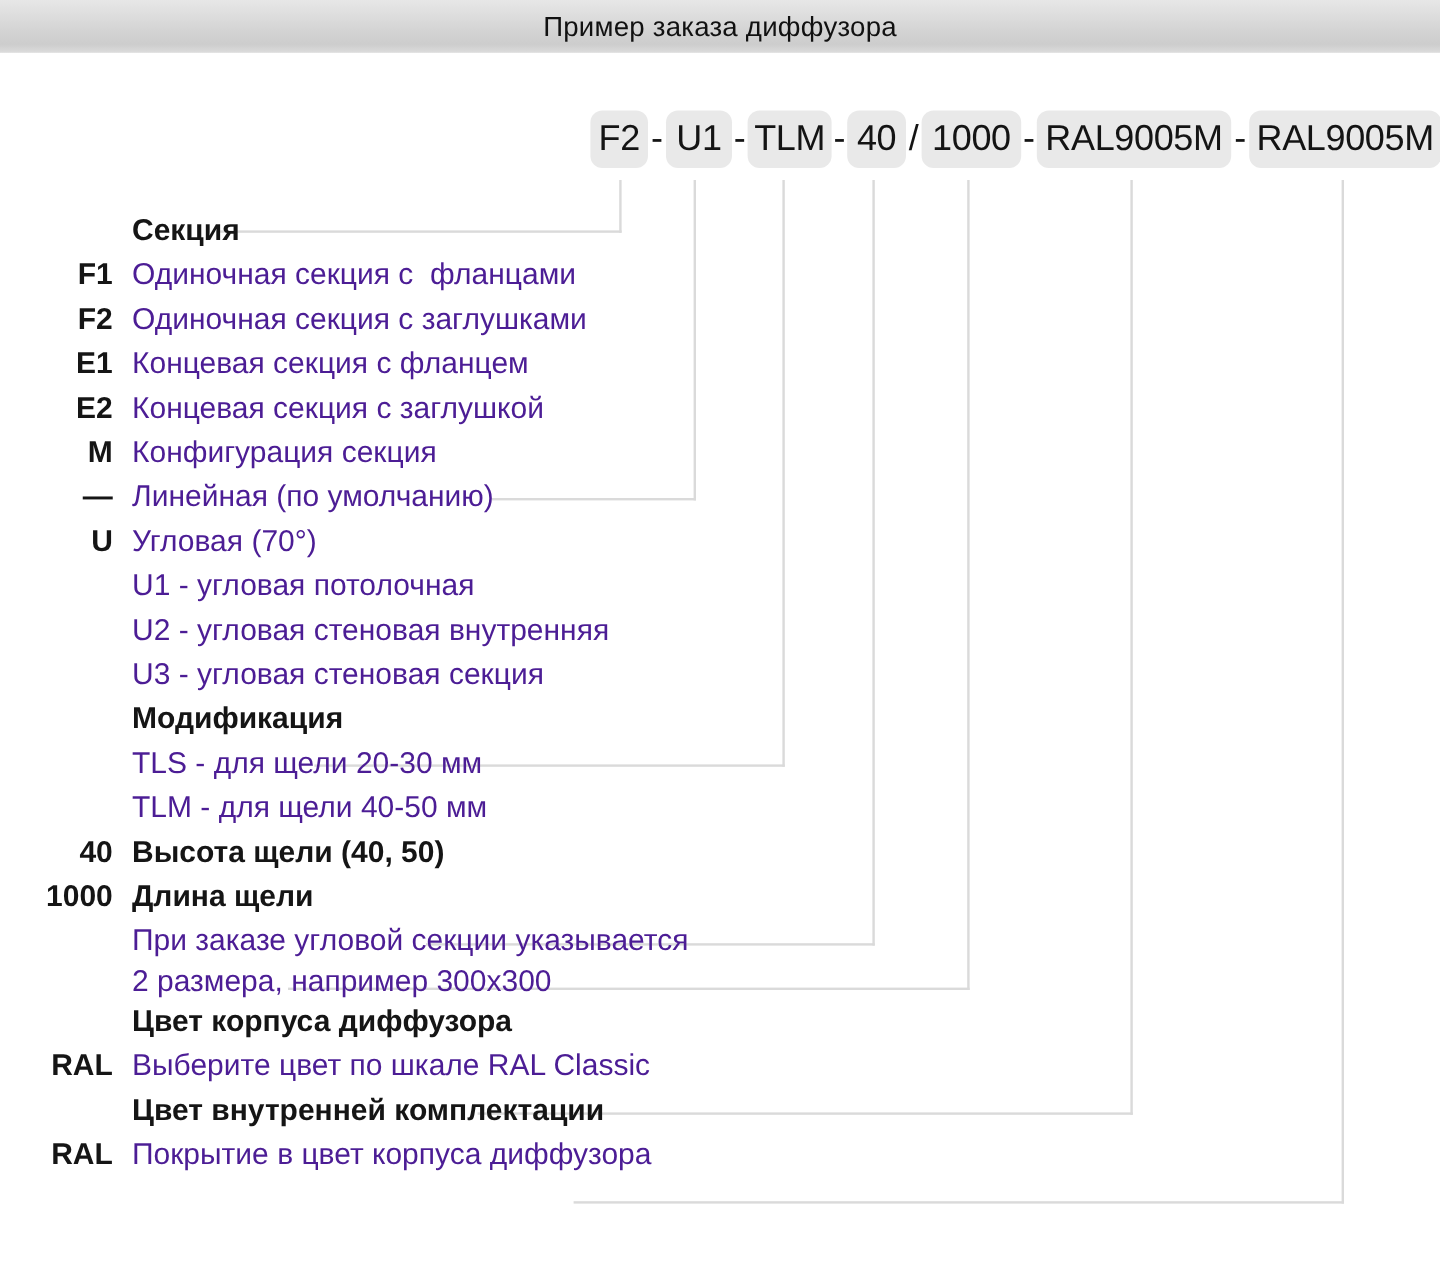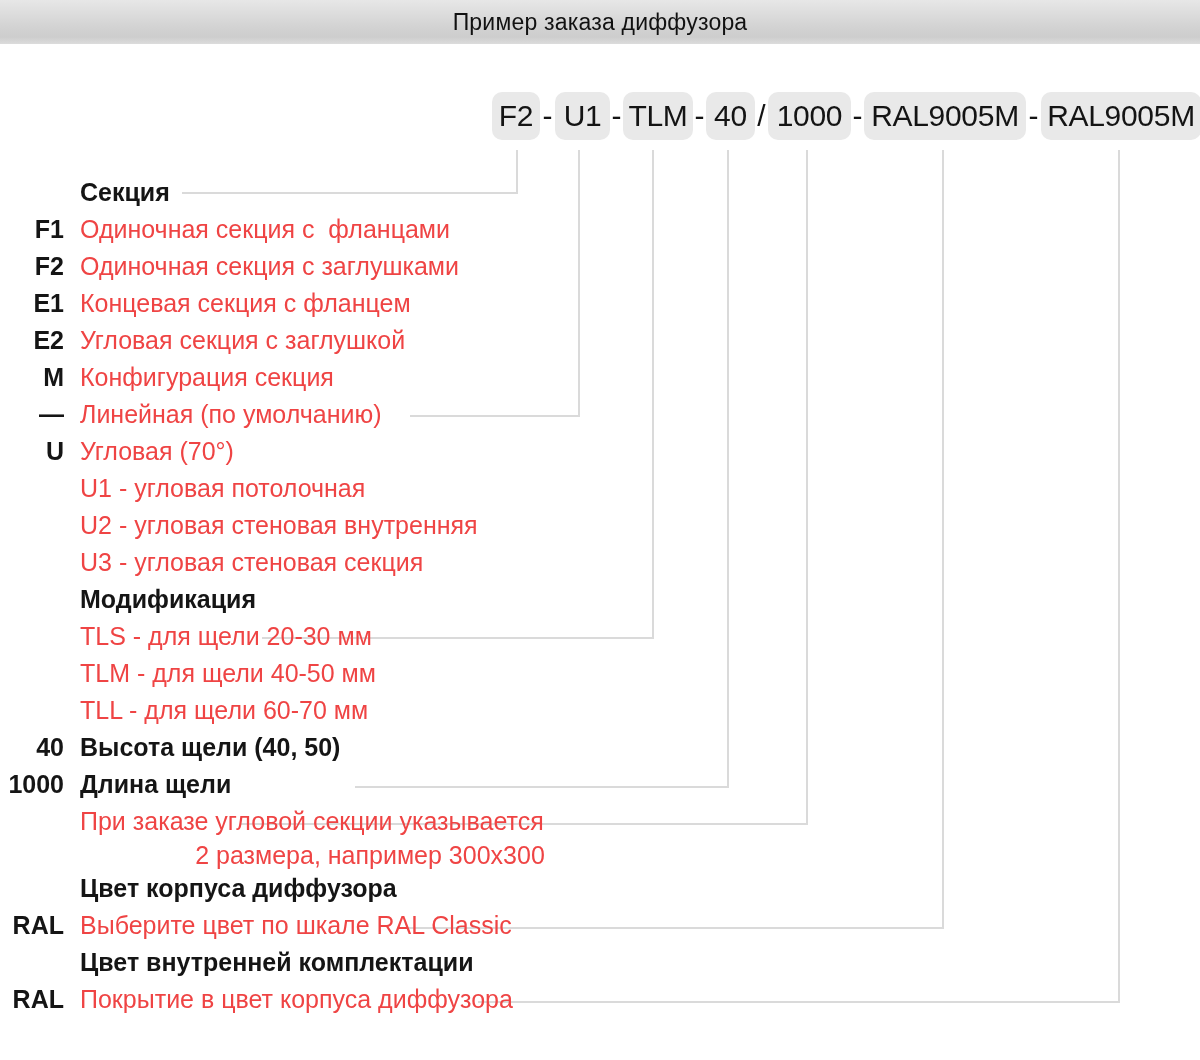"Секция" .row { padding-left: none -> 30px }
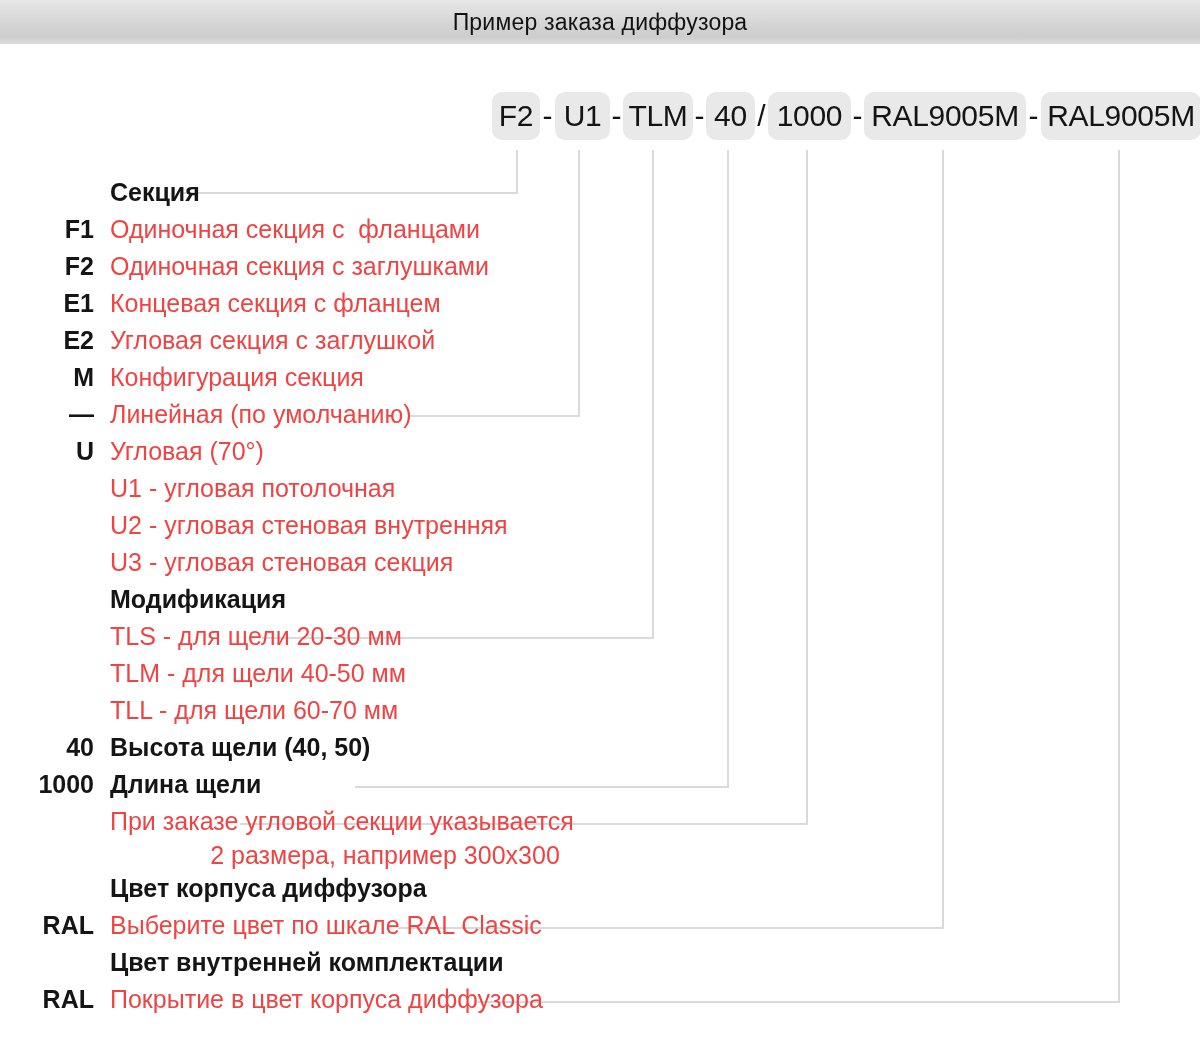"Одиночная секция с фланцами" .desc { color: #ef4444 -> #4c1d95 }
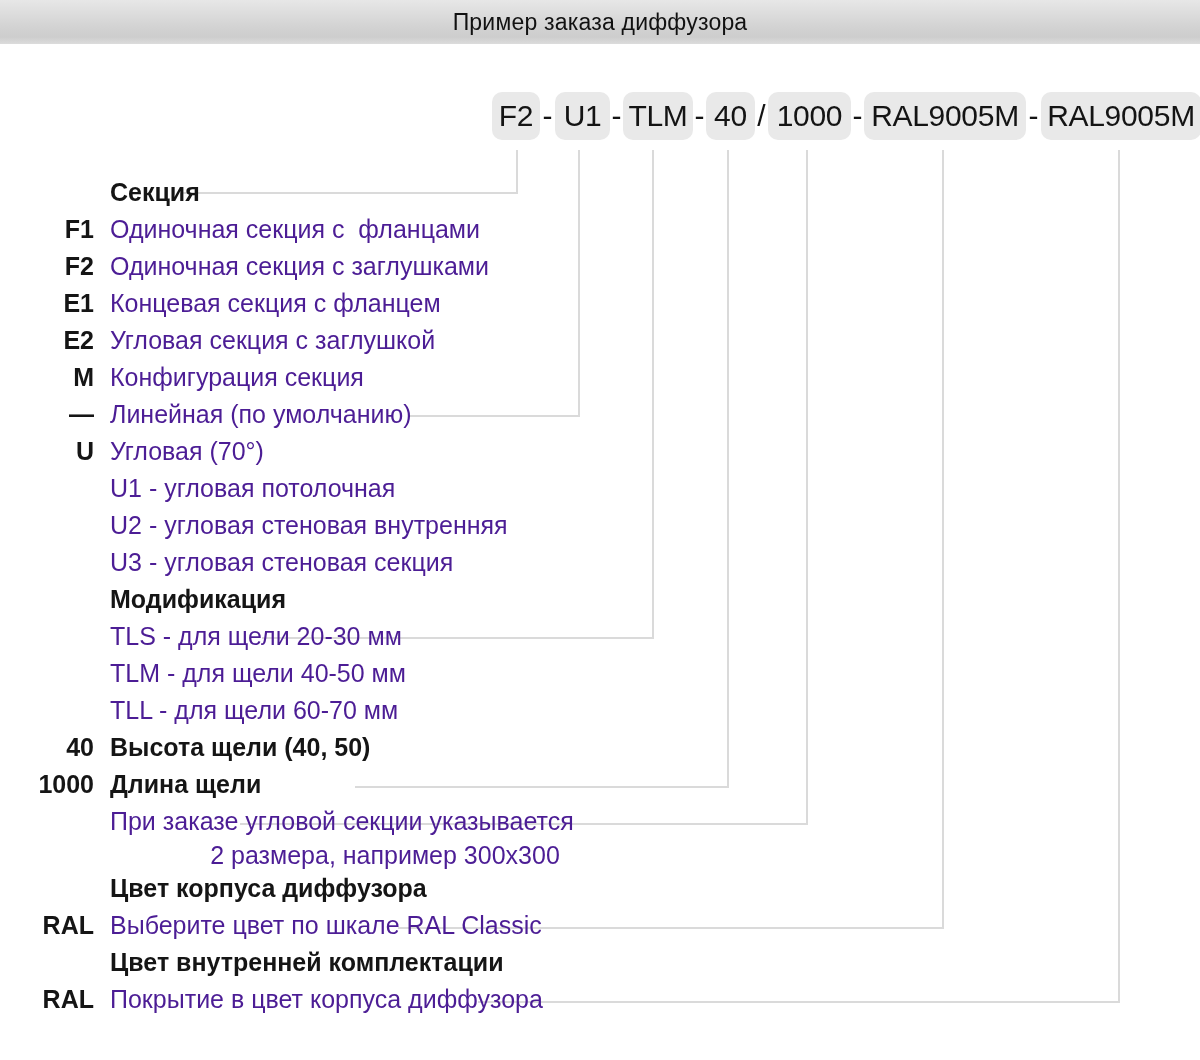"Угловая секция с заглушкой" span.desc { text: Угловая -> Концевая }
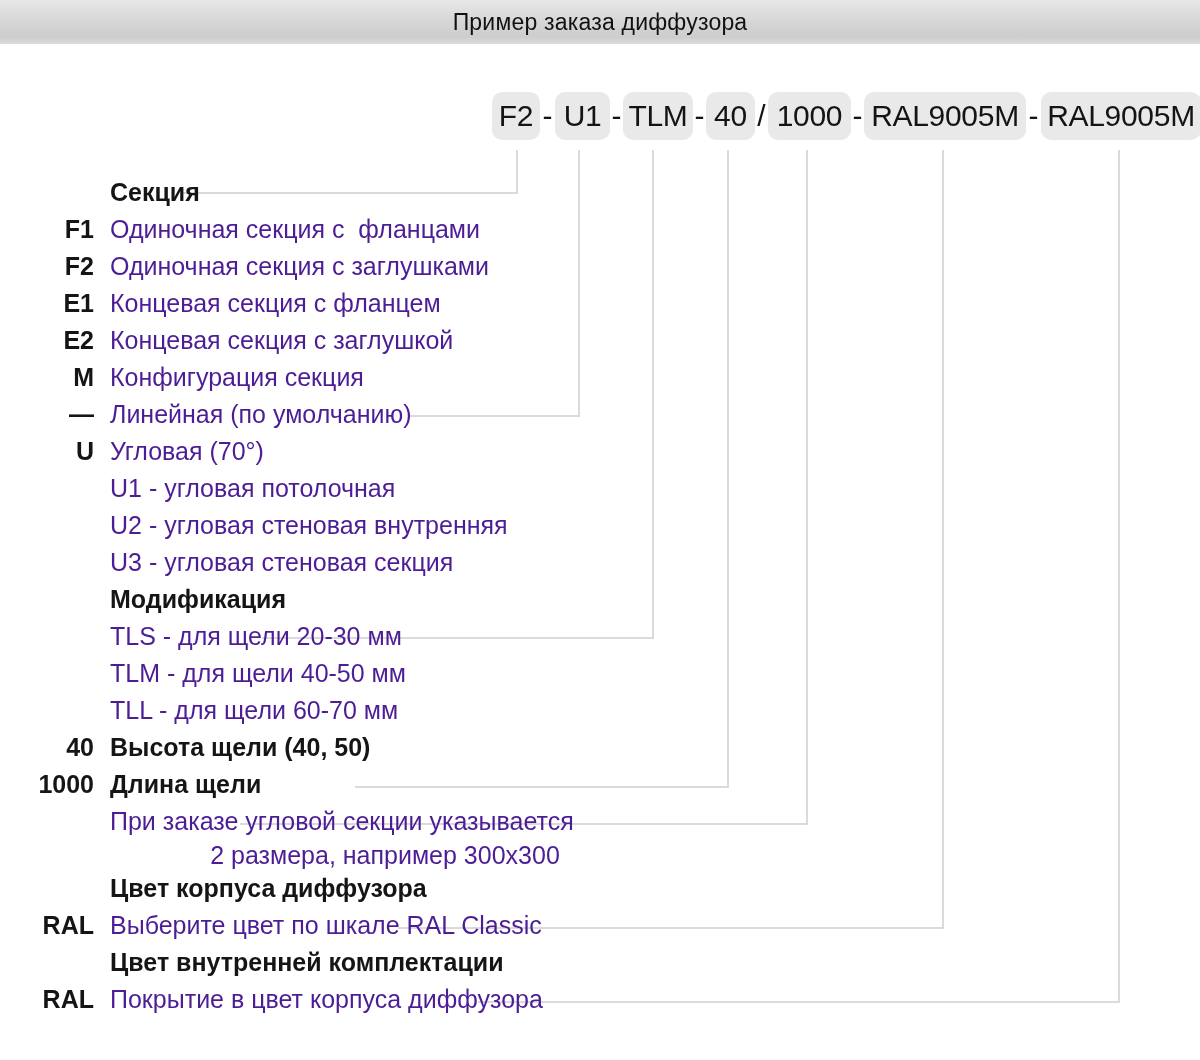"TLL - для щели 60-70" div.row { html: <div> <span></span> <span>TLL - для щели 60-70 мм</span> </div> -> none }
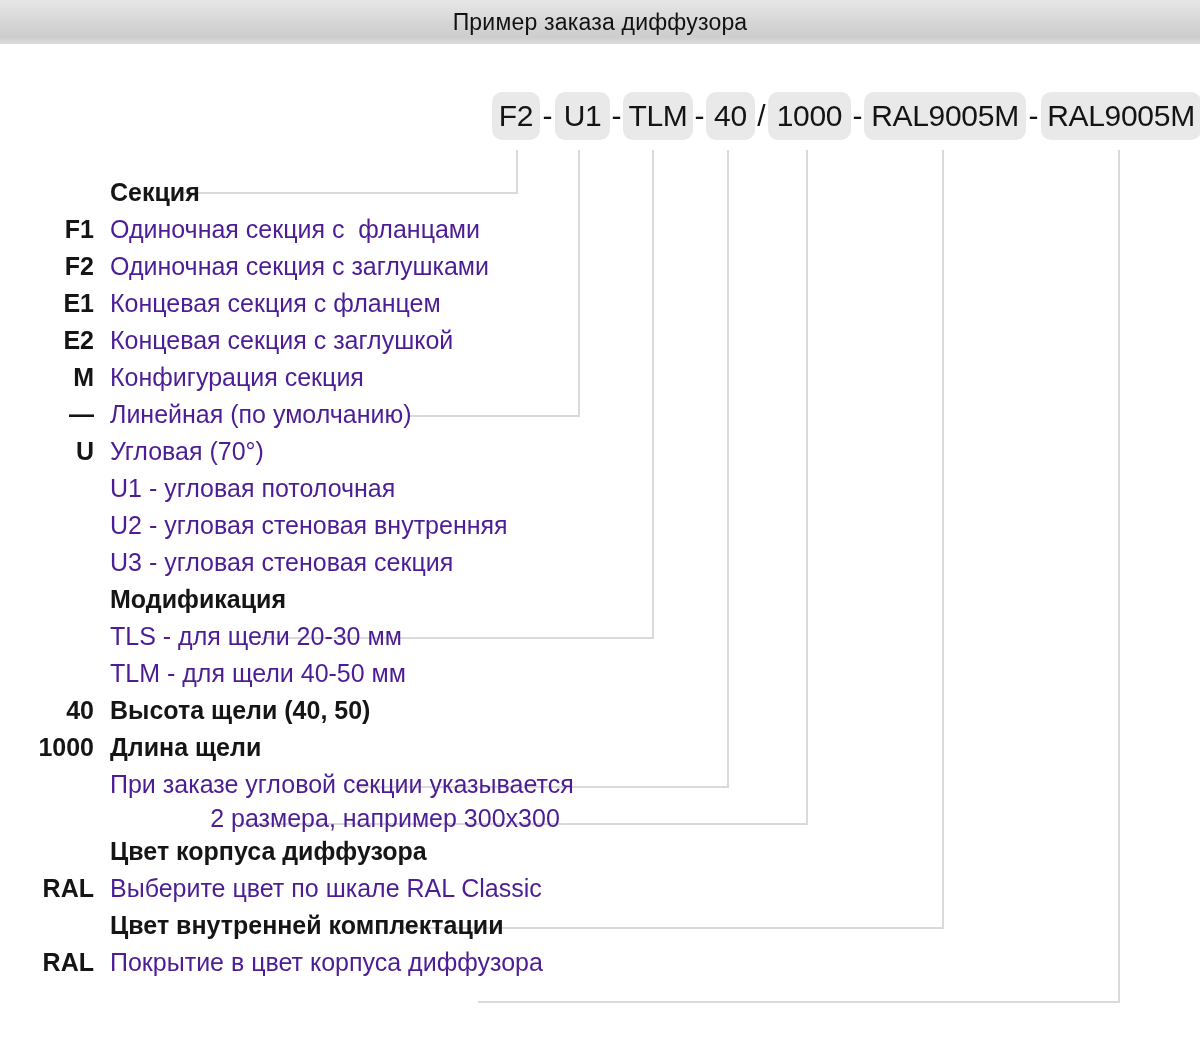"2 размера, например 300x300" .row.tight { justify-content: center -> none }
